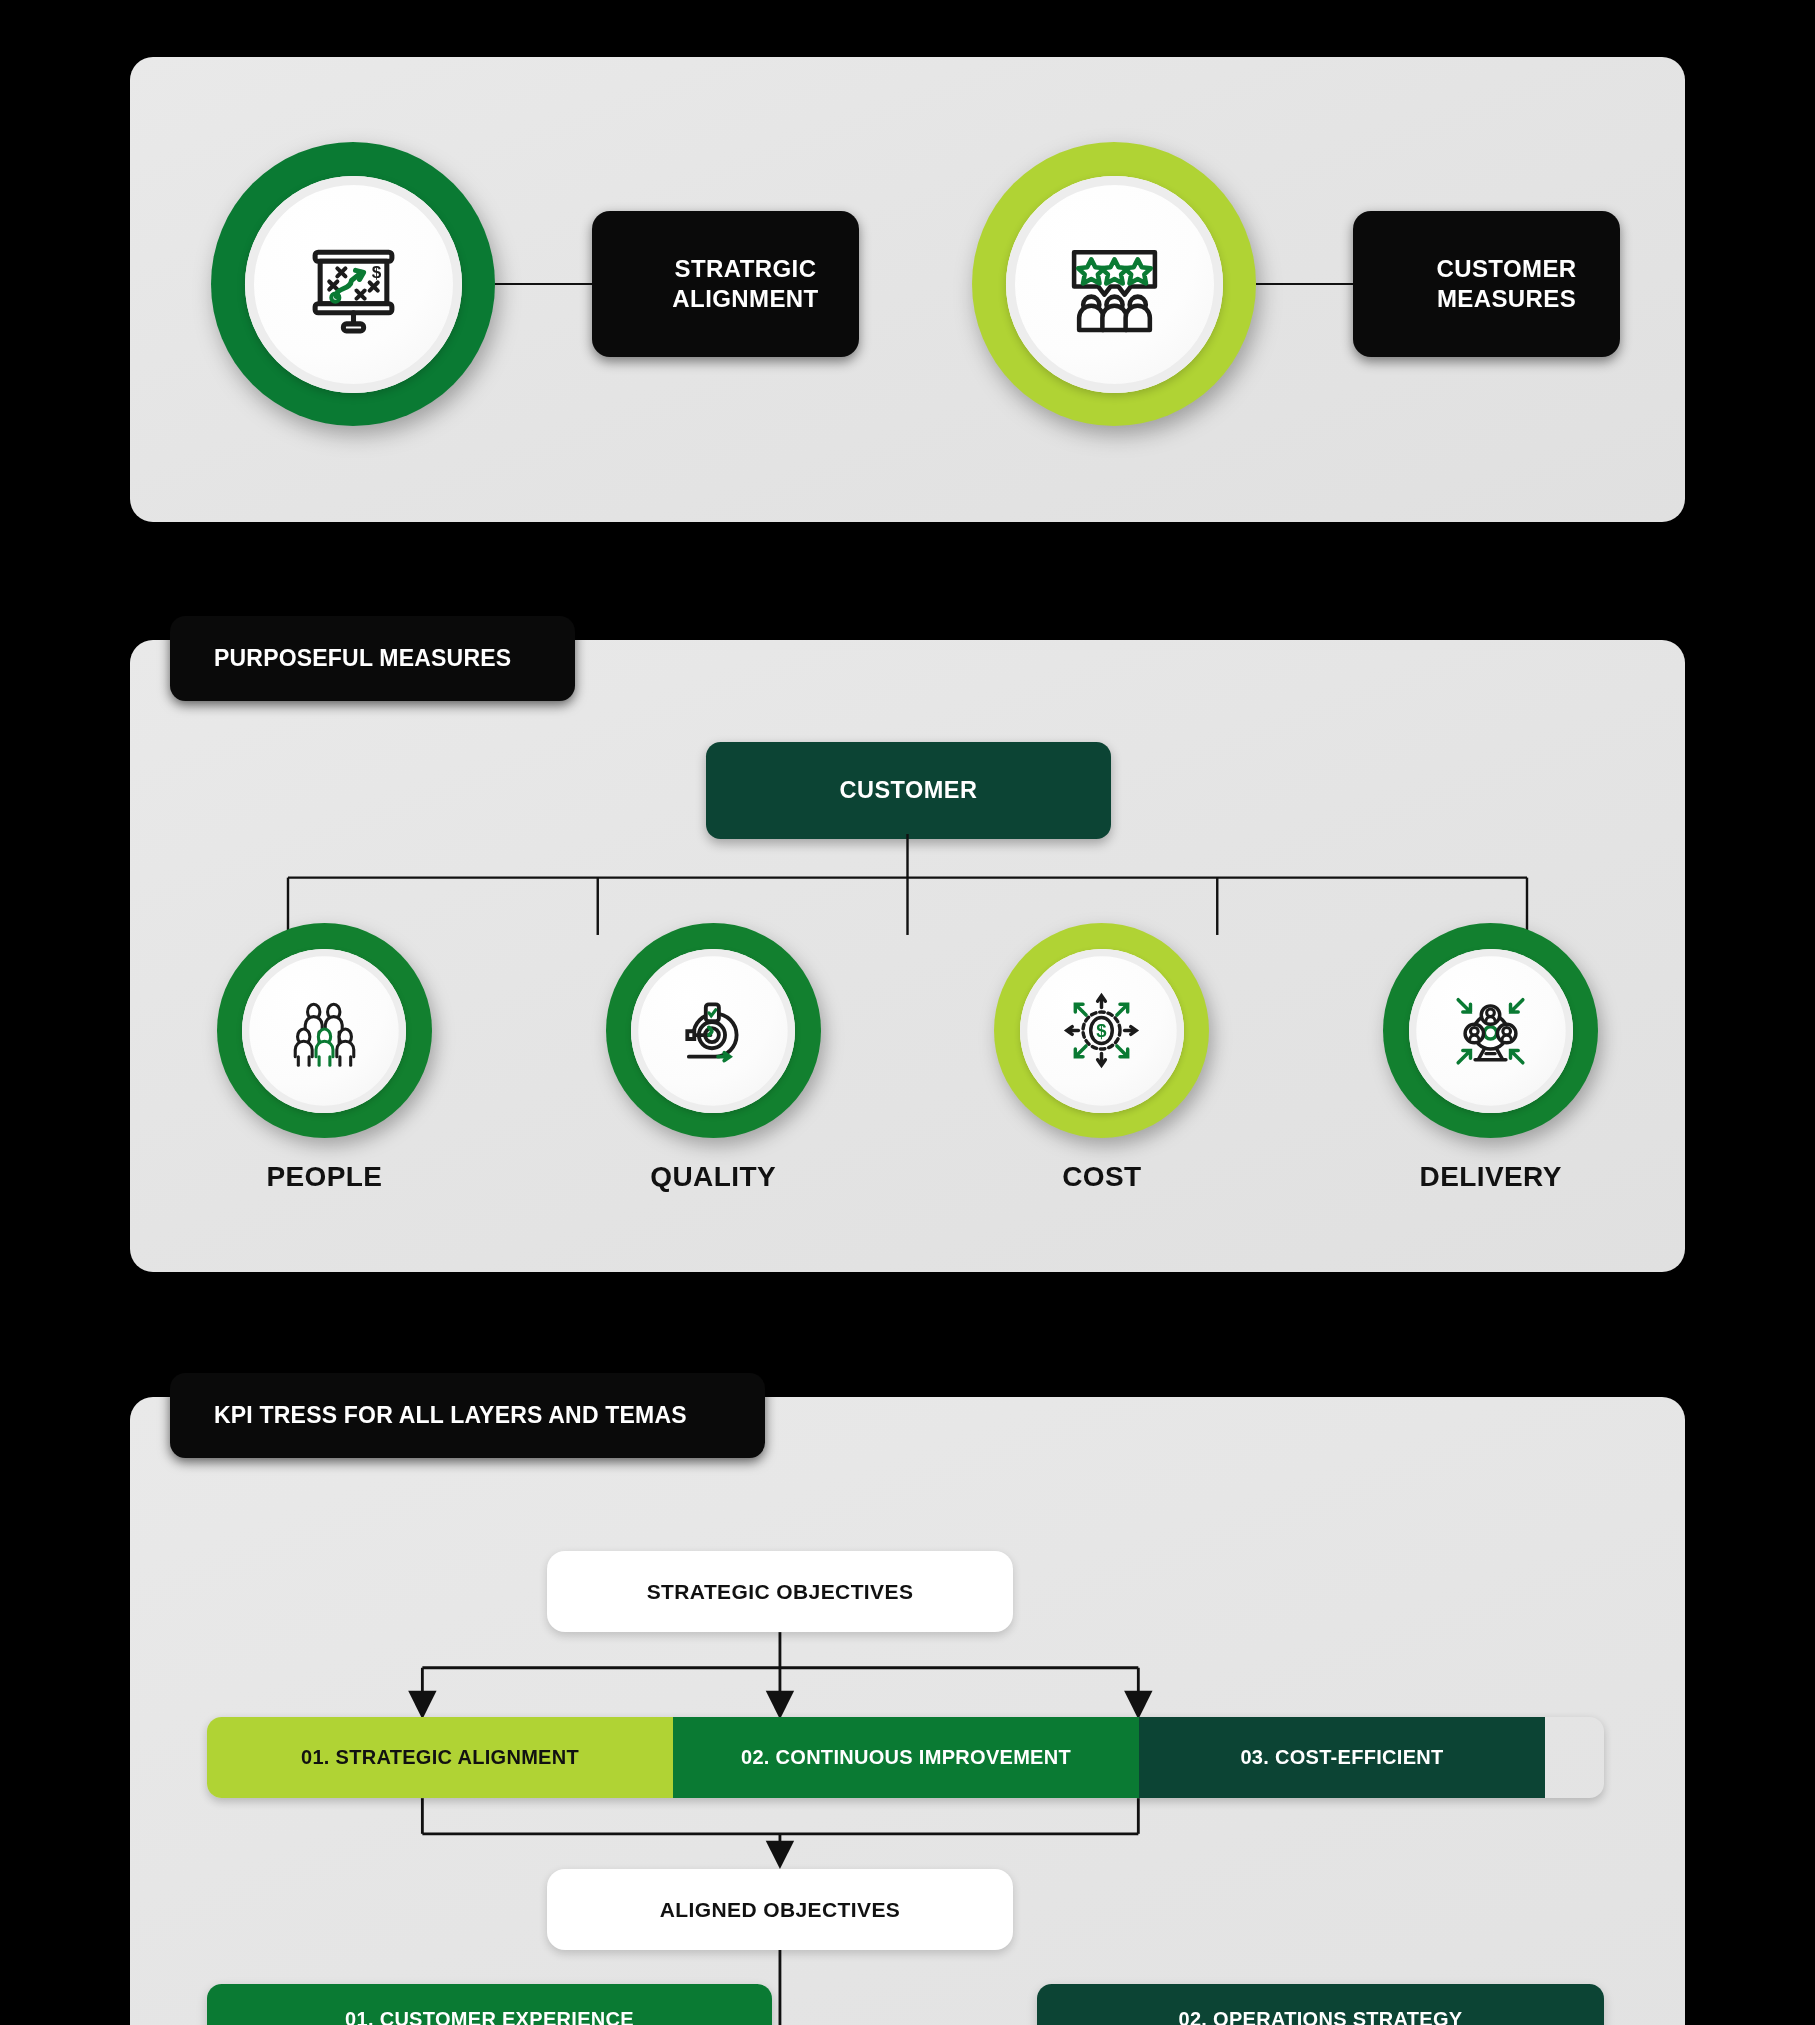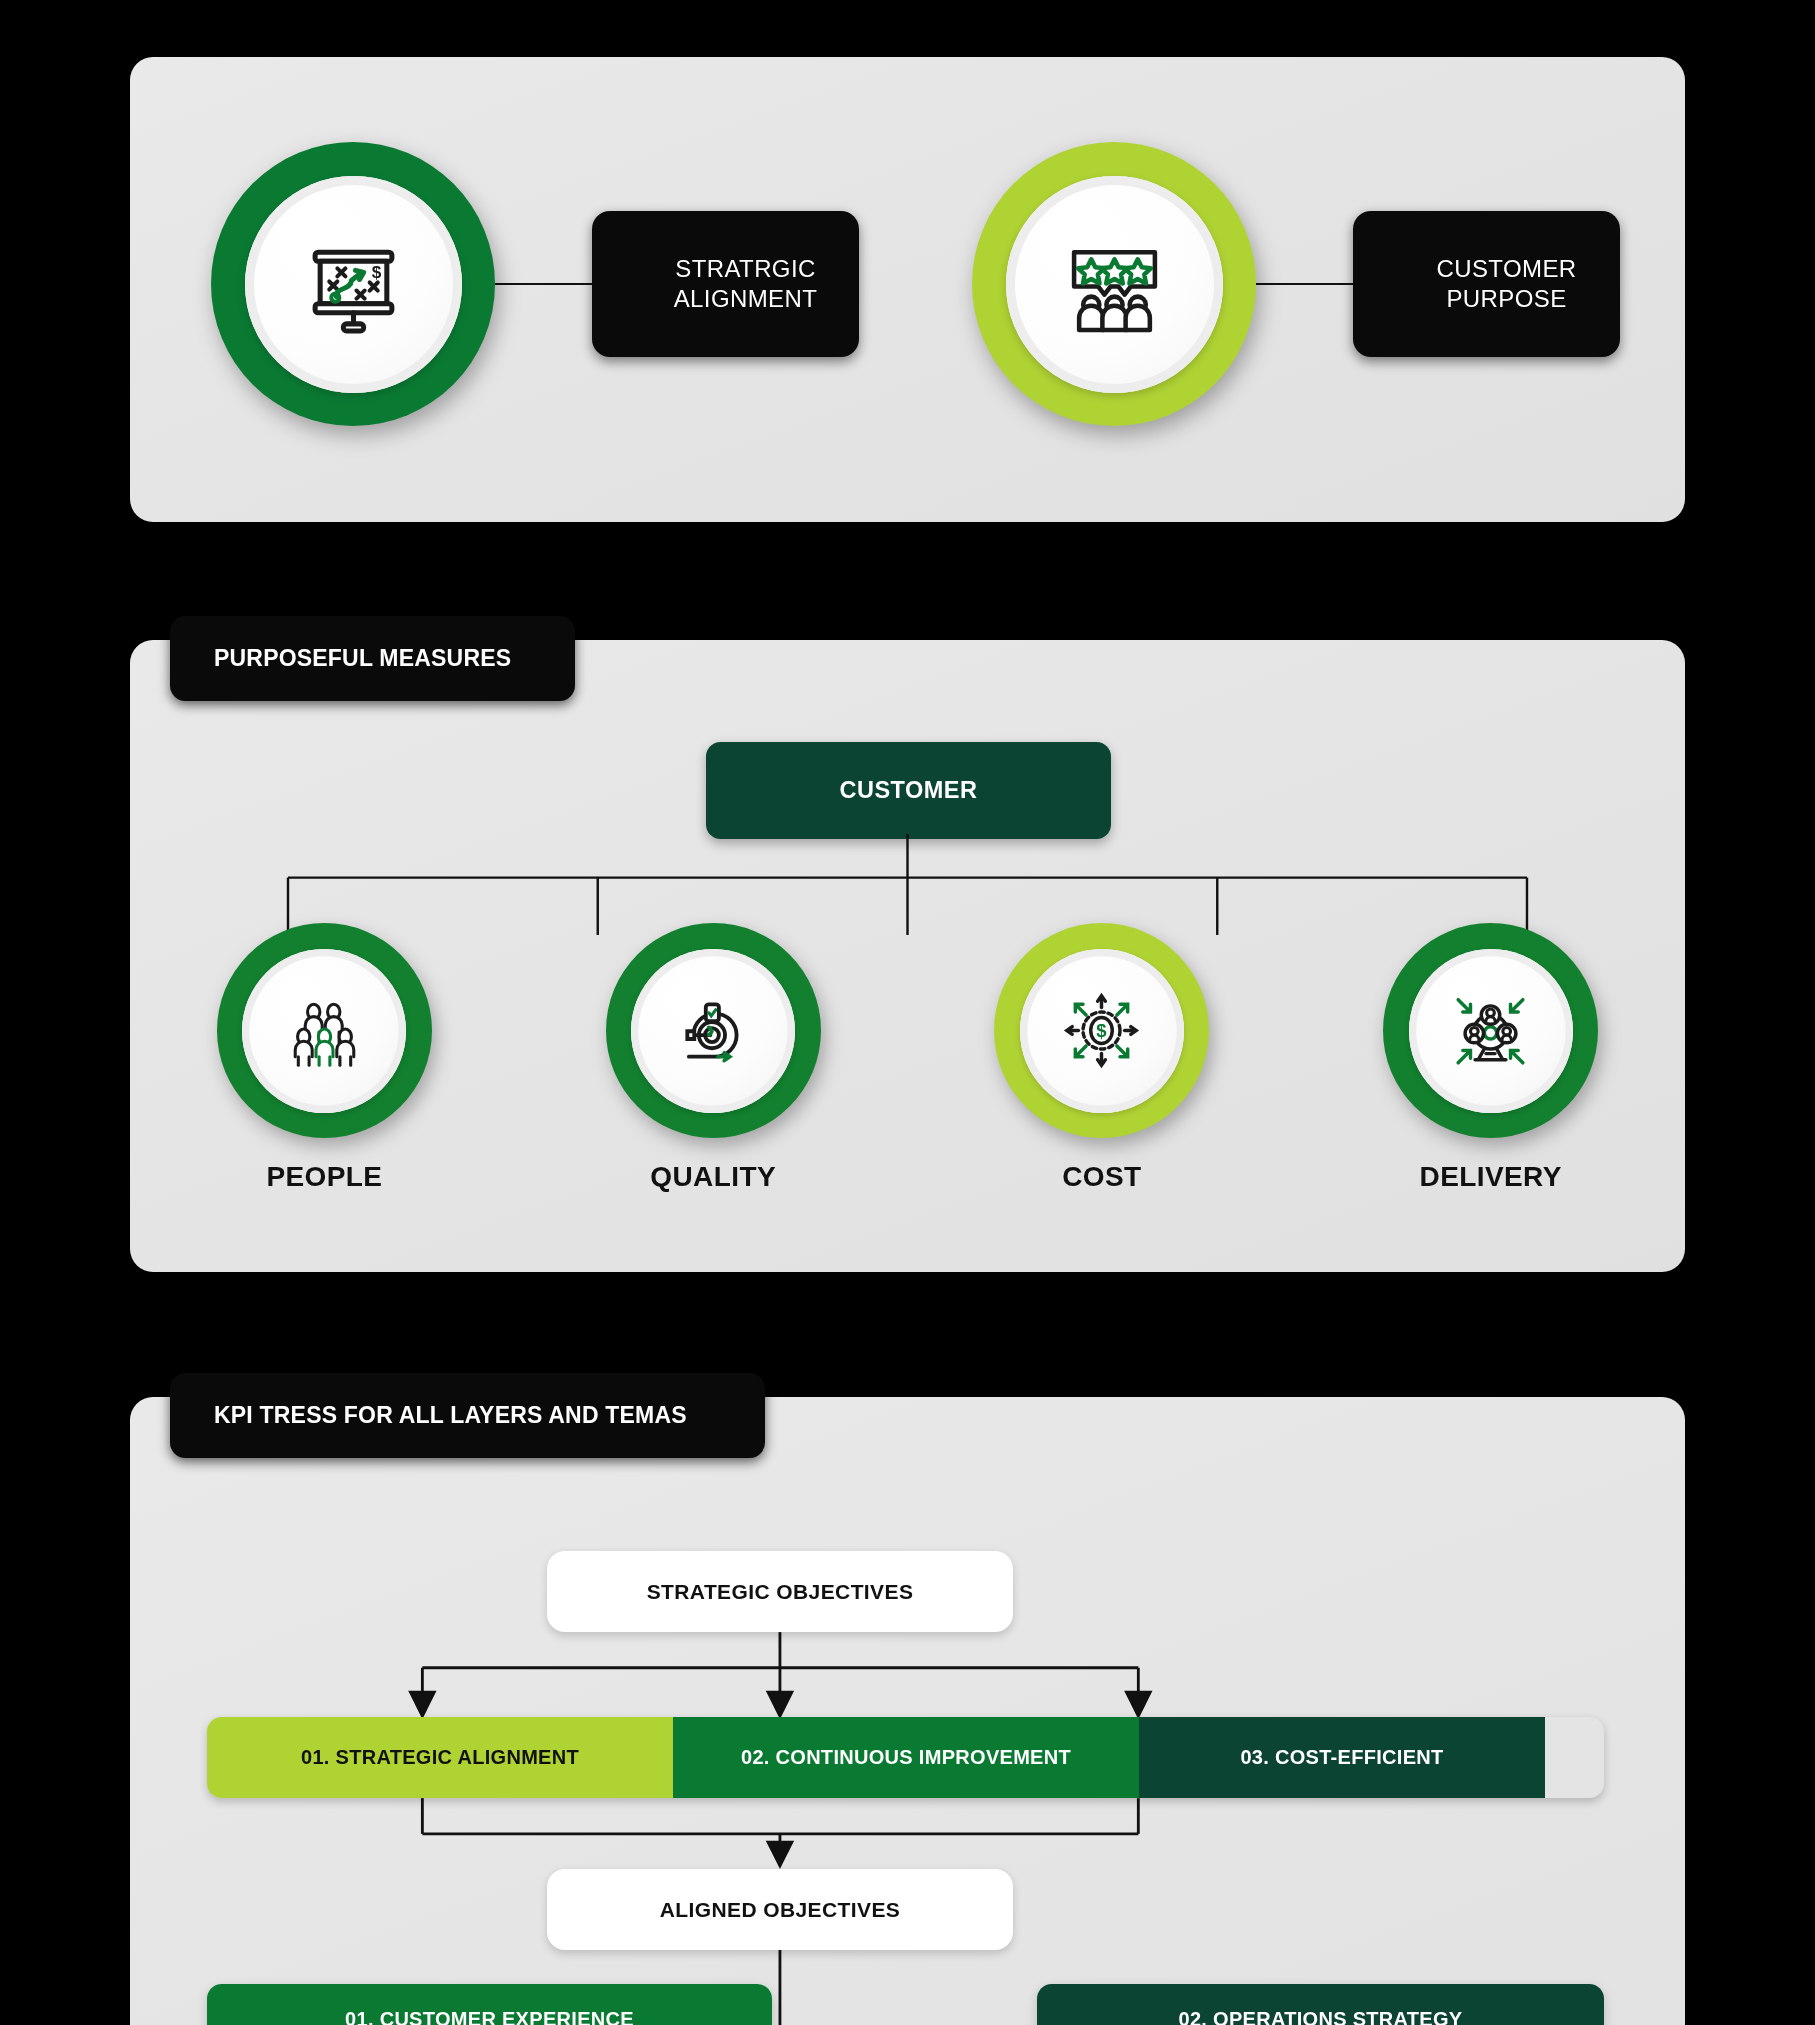"STRATRGIC" .label-box { font-weight: 400 -> 700 }
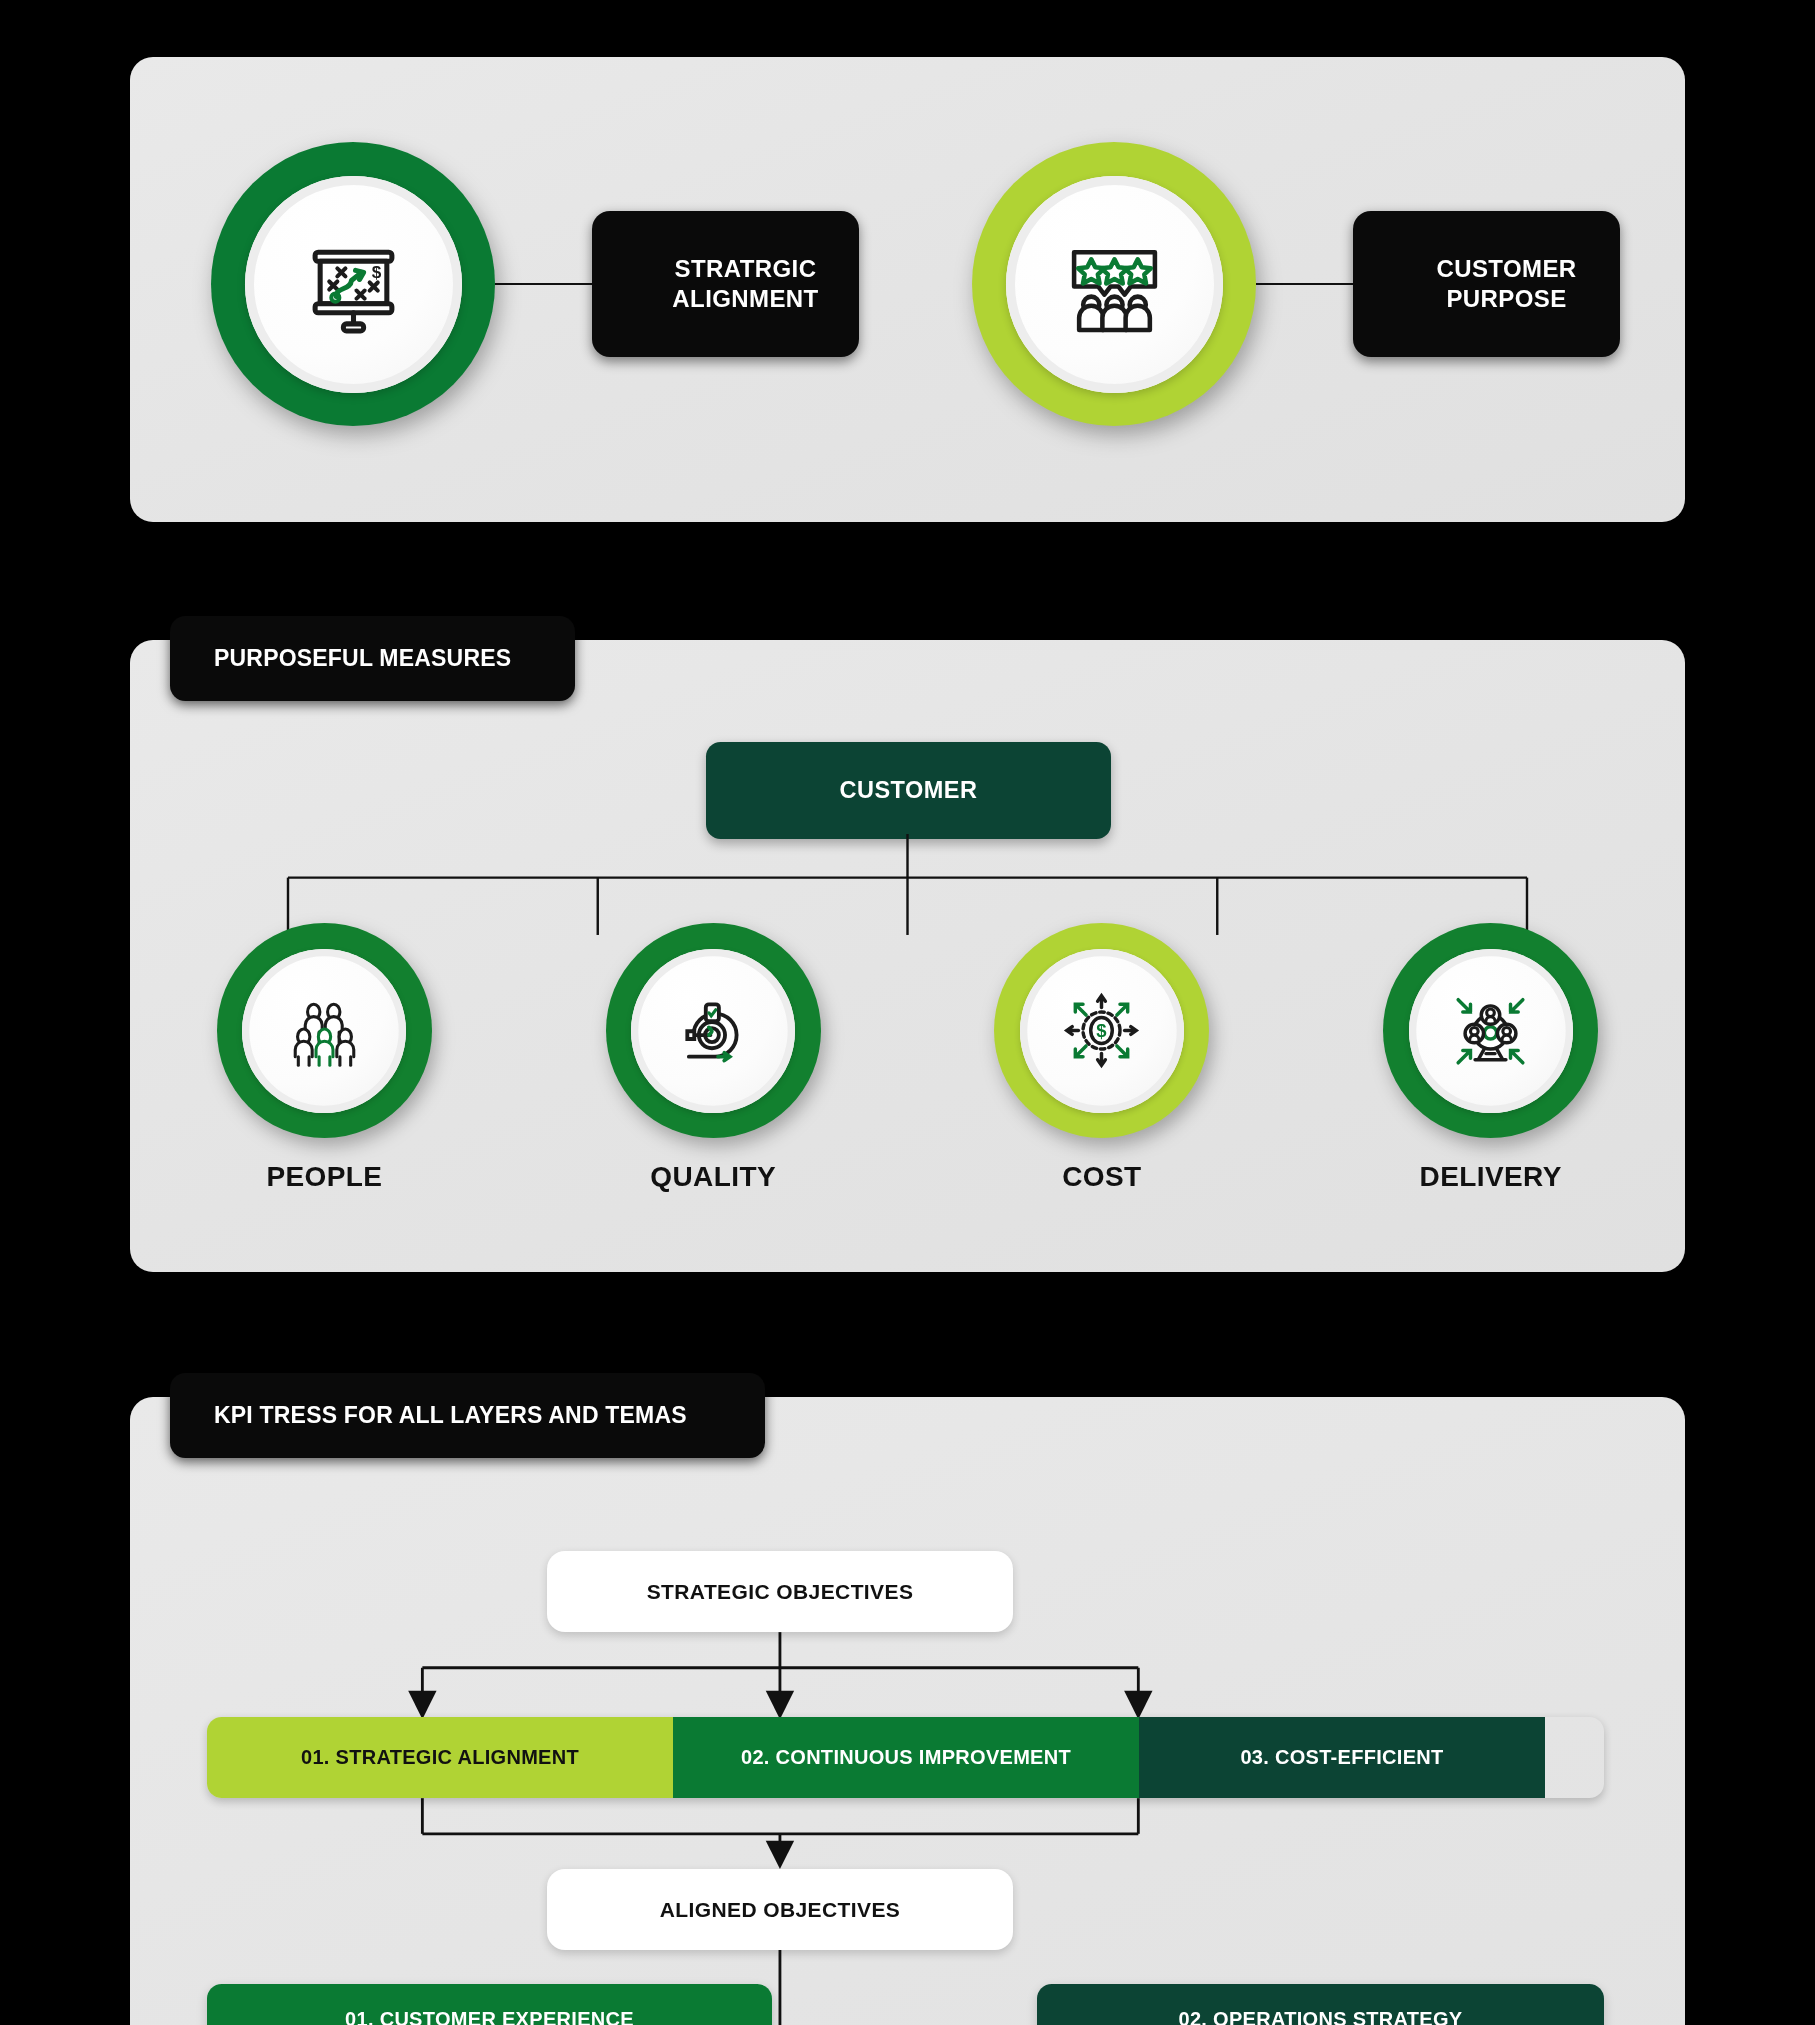"PURPOSE" div { text: PURPOSE -> MEASURES }
